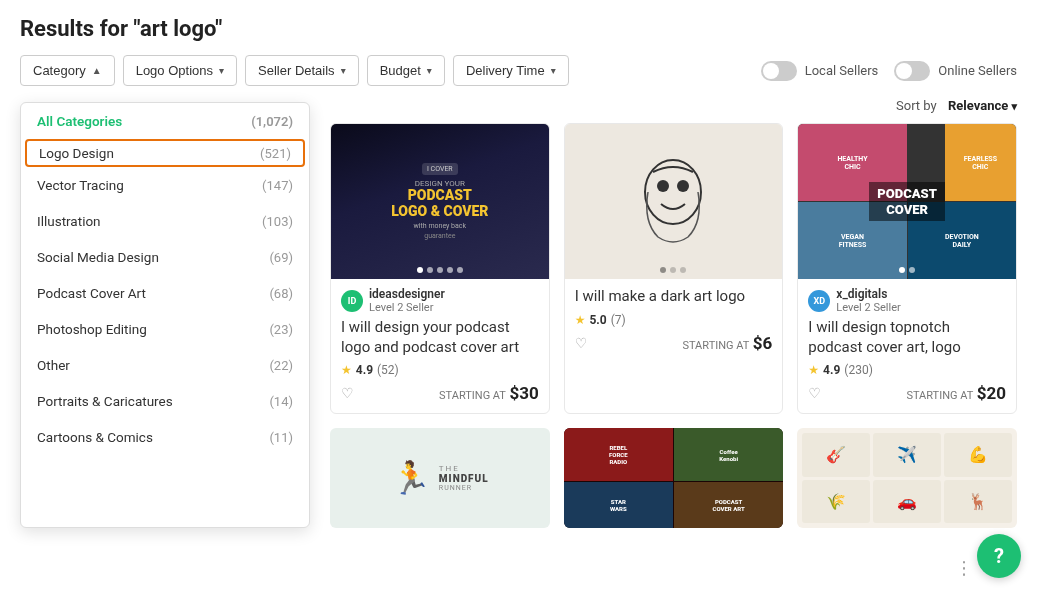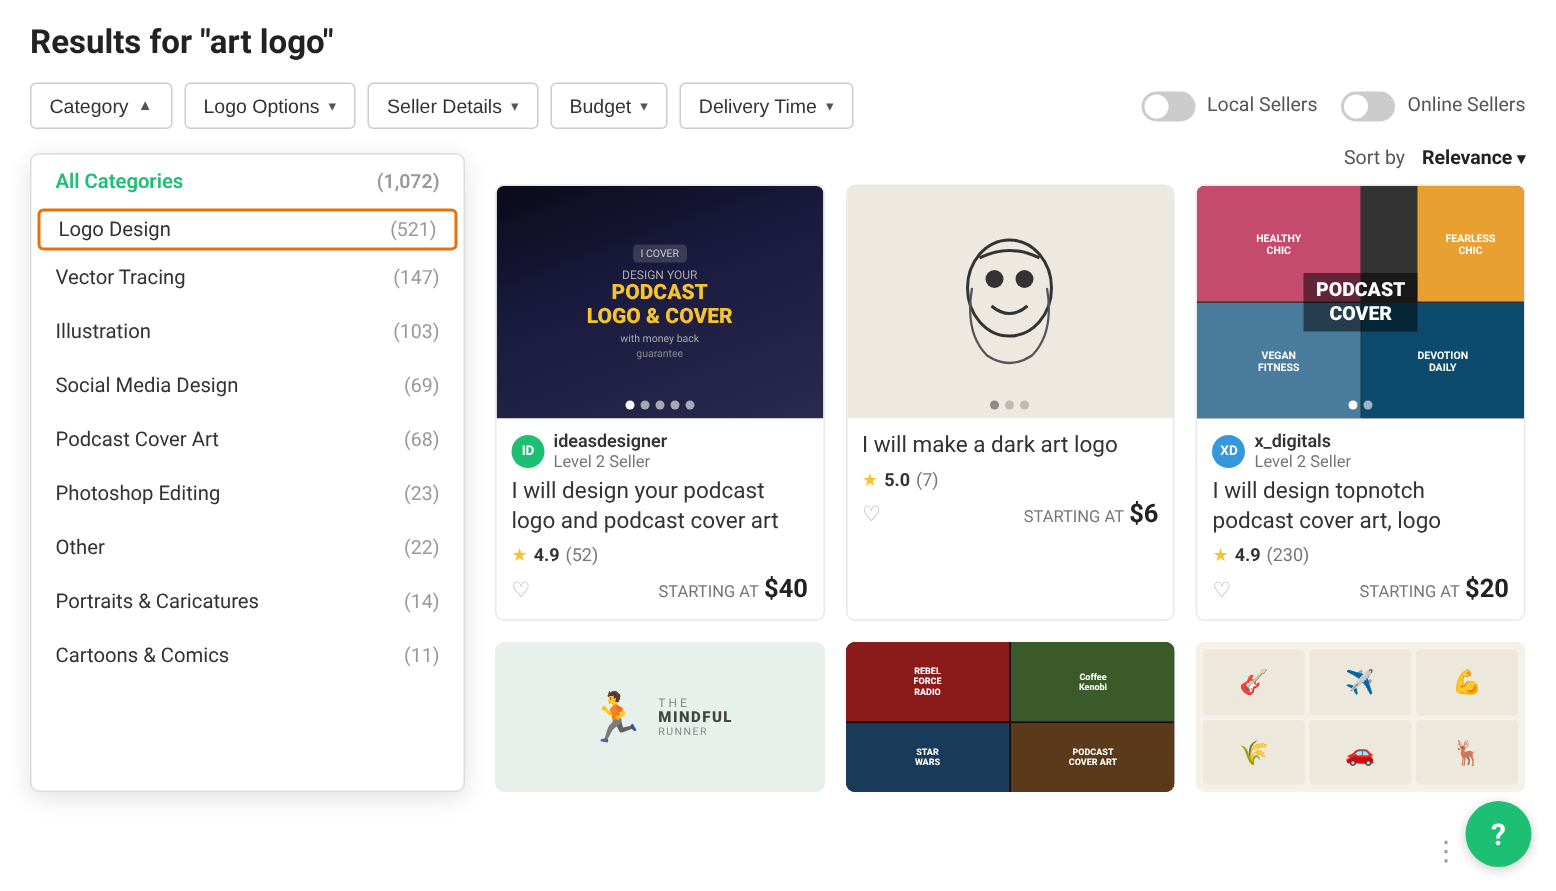"$40" span.price { text: $40 -> $30 }
